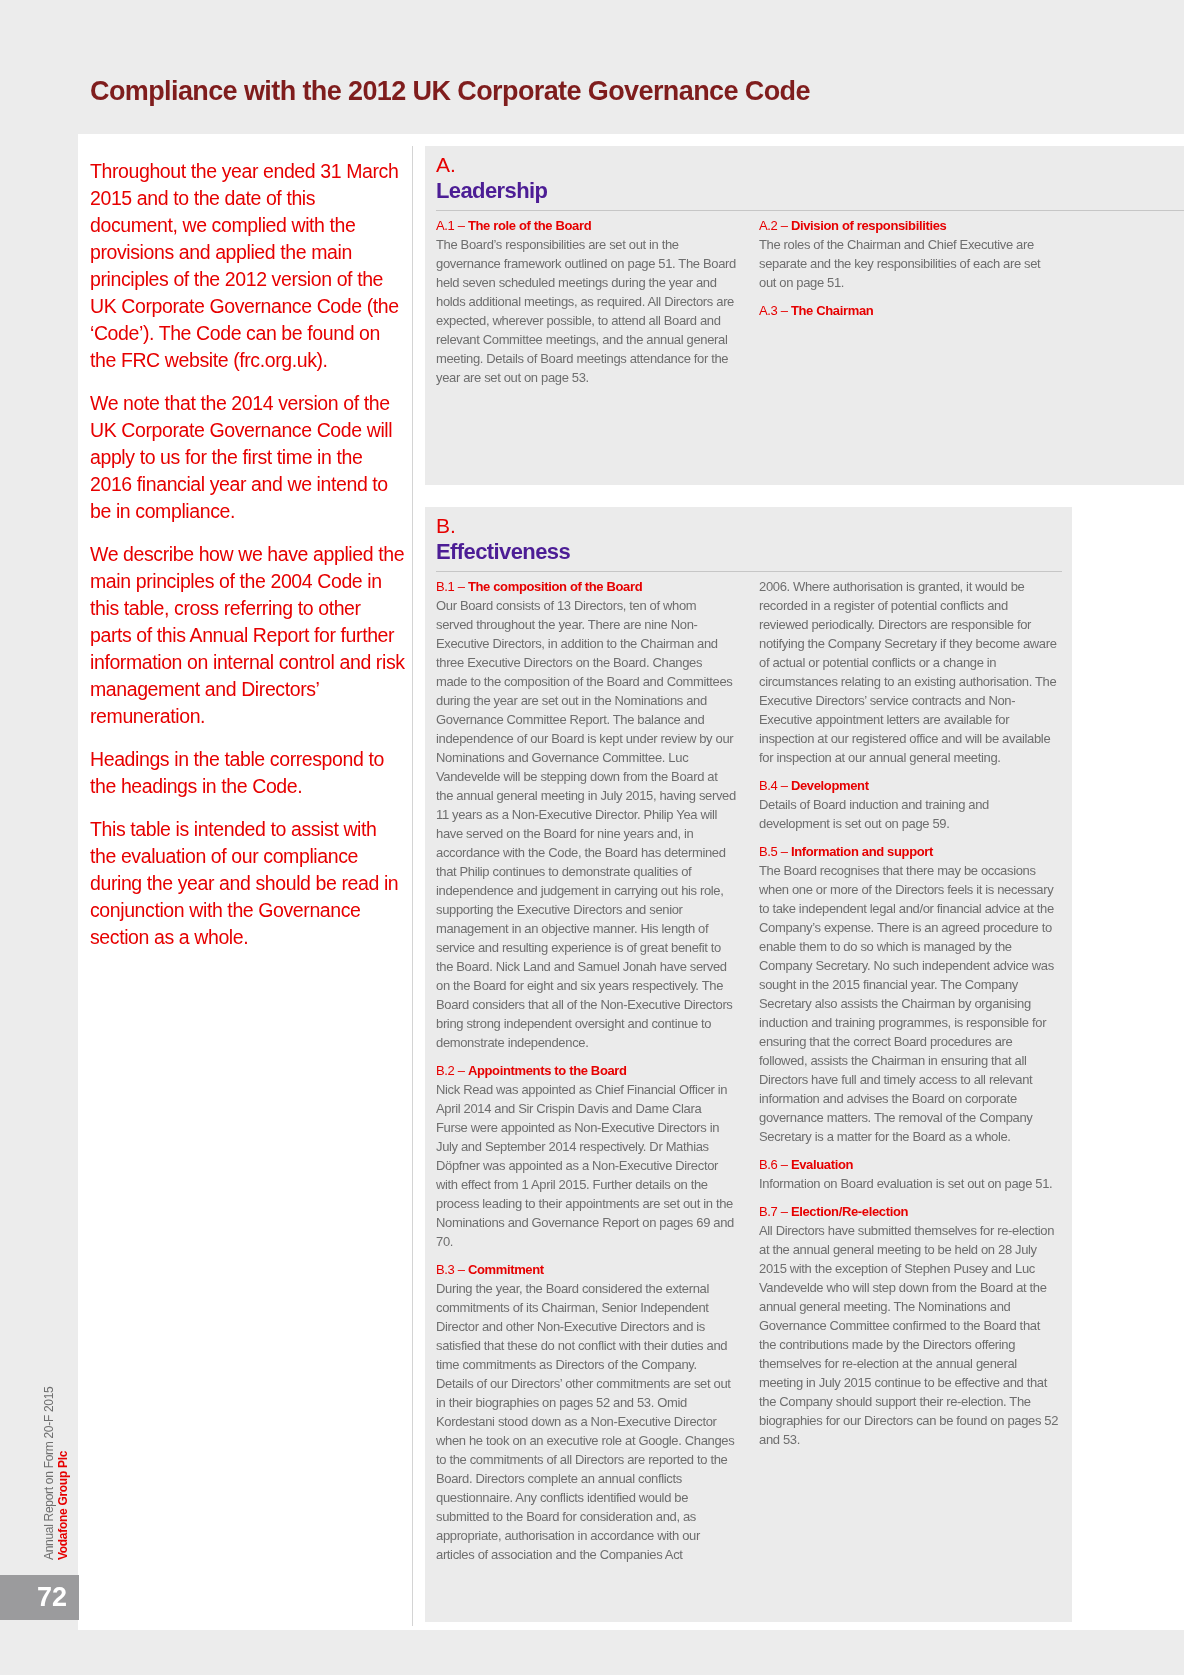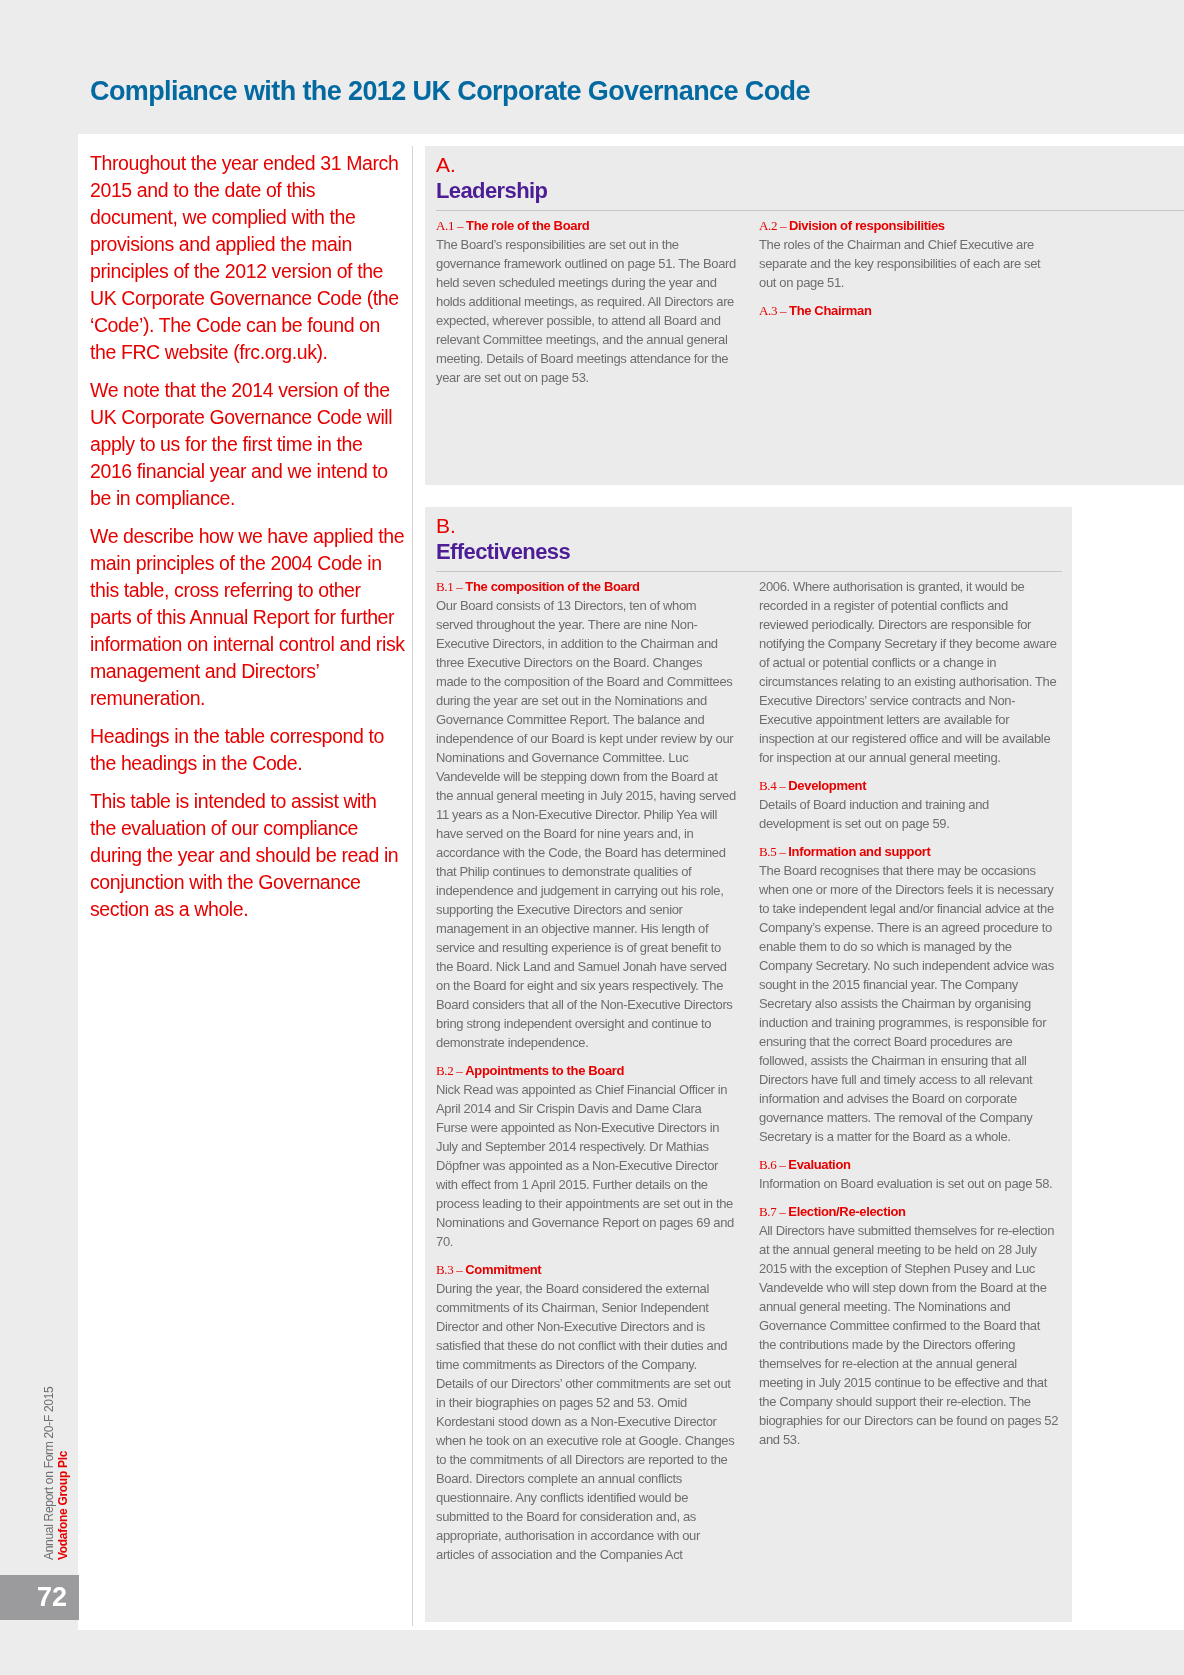"Compliance with the 2012 UK" .page-title { color: #0369a1 -> #7f1d1d }
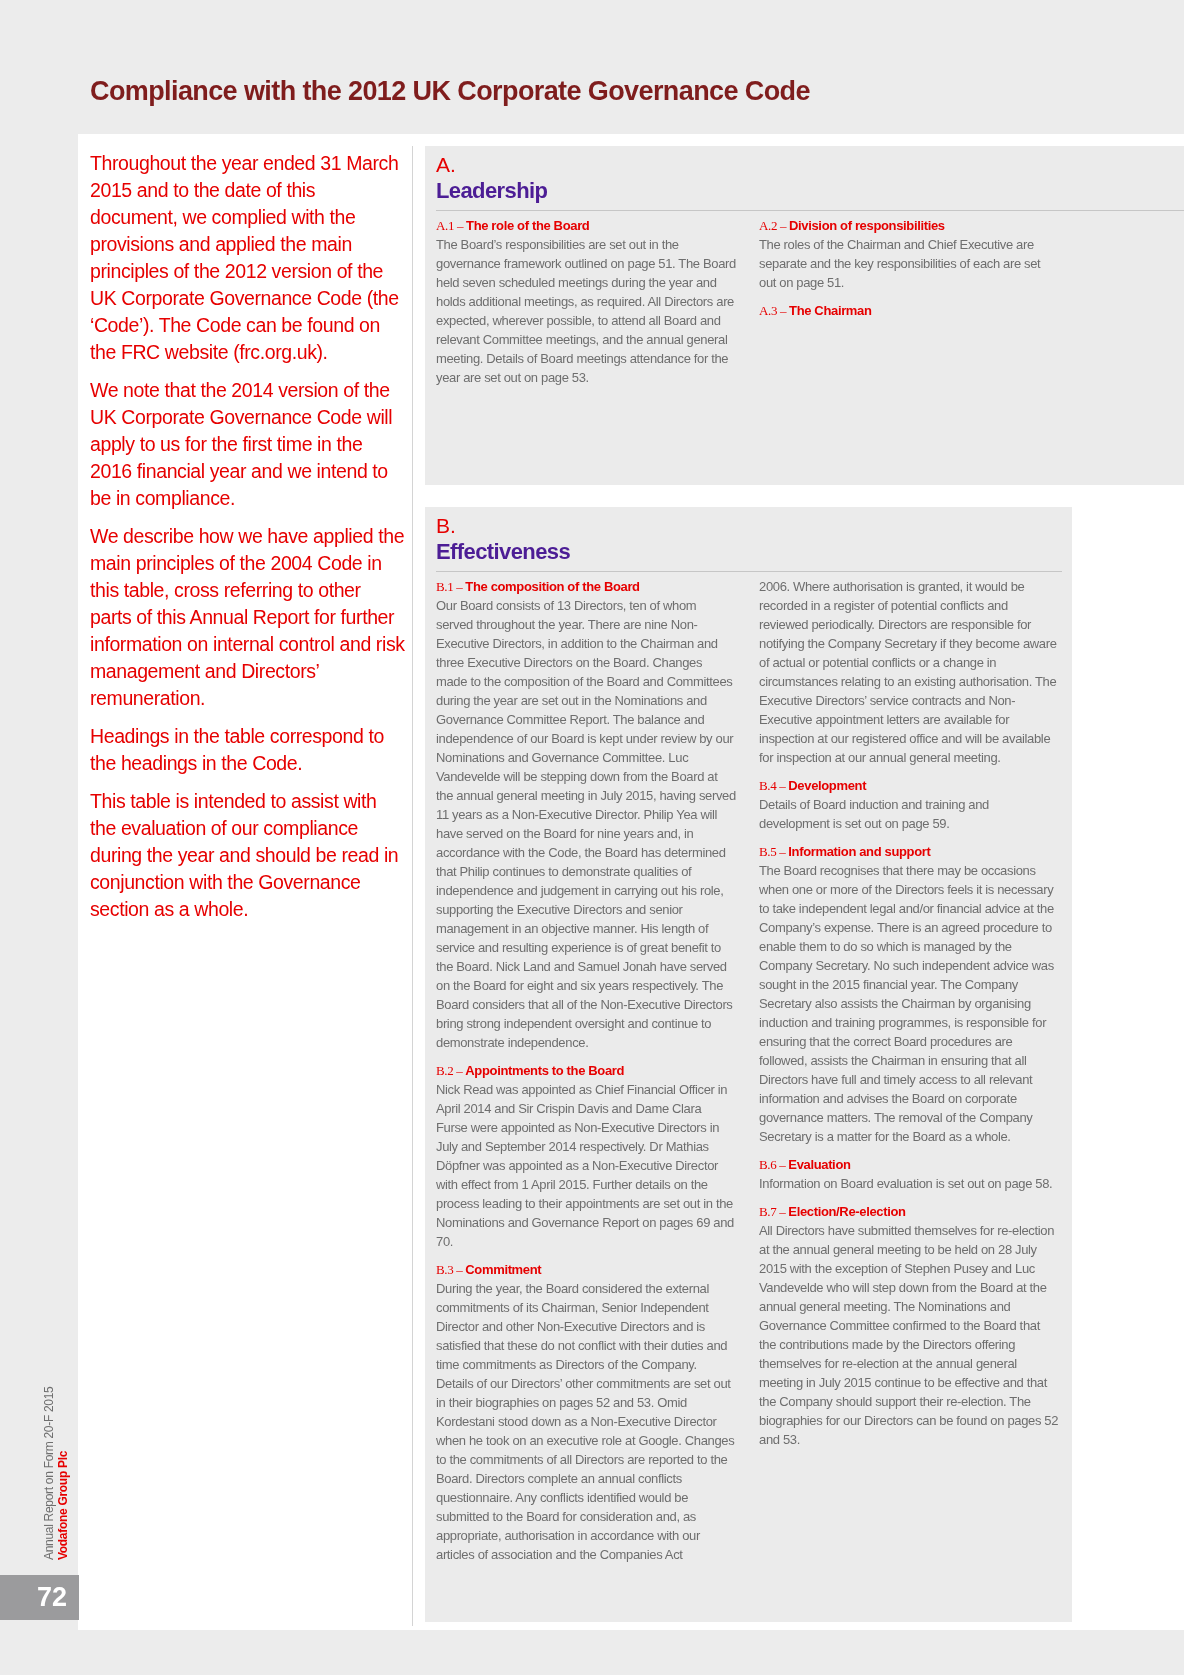"Throughout the year ended 31" .intro p { margin: 8px 0 11px 0 -> 16px 0 11px 0 }
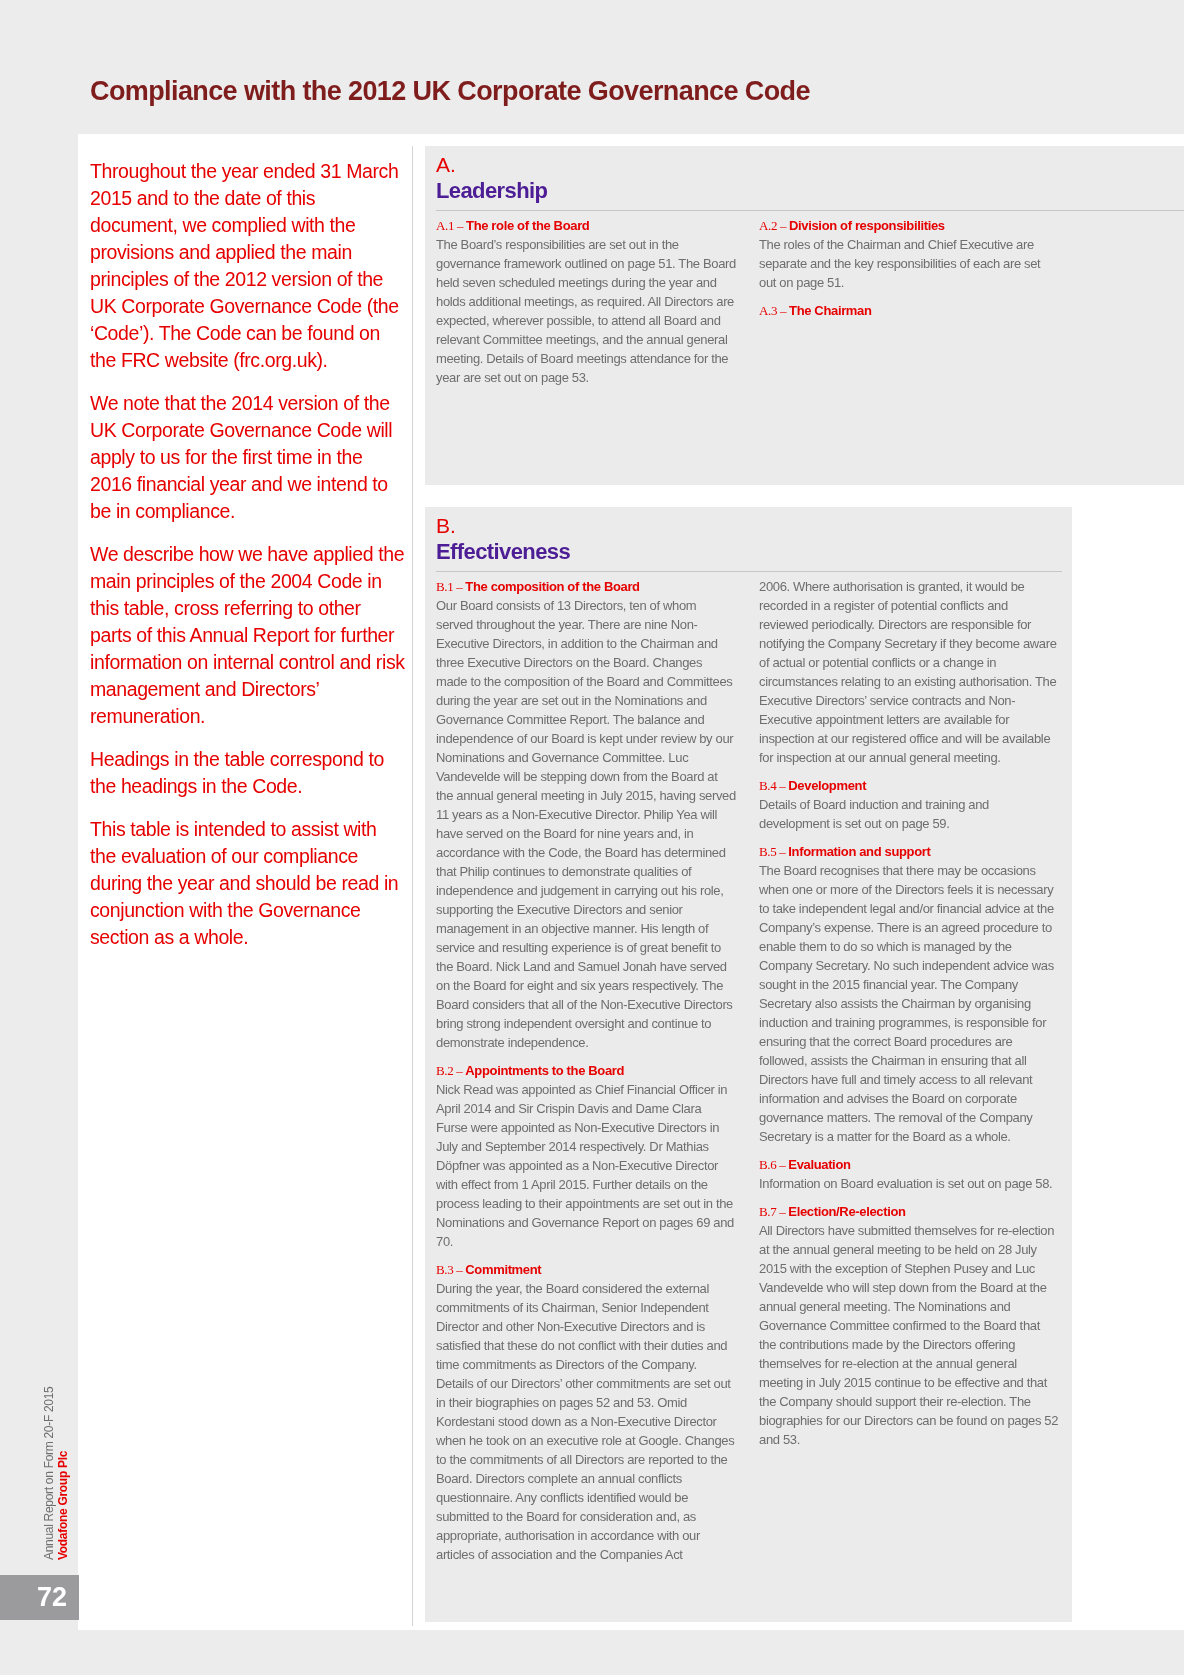"A.1 –" .item-code { font-family: Liberation Serif, serif -> none }
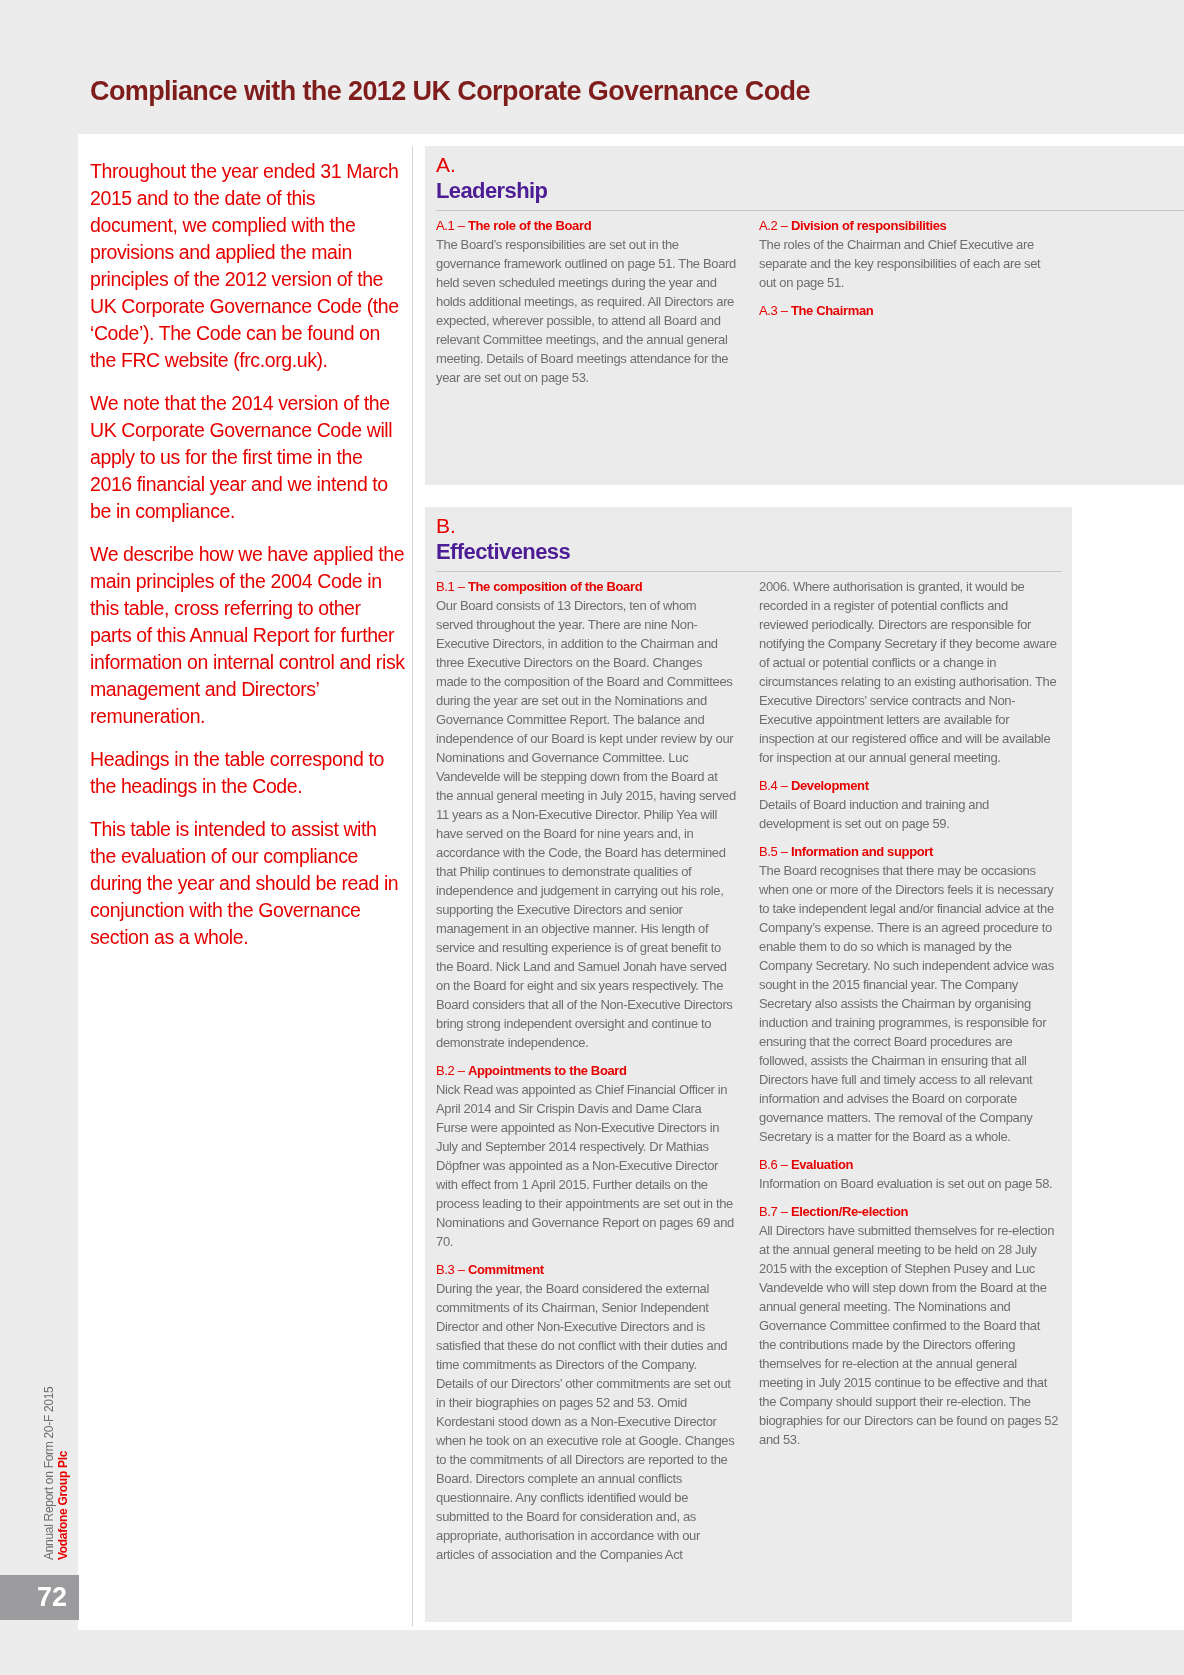"Information on Board evaluation is" p.item-body { text: 58 -> 51 }
